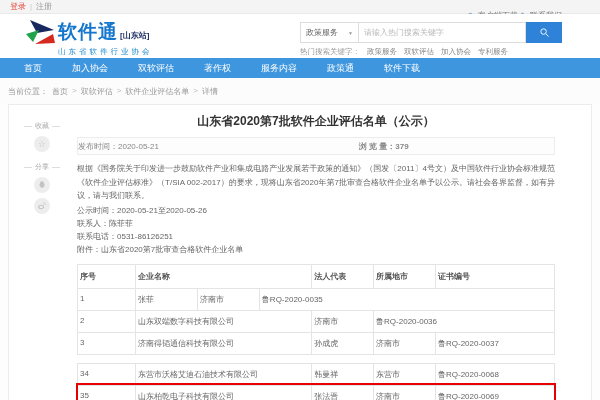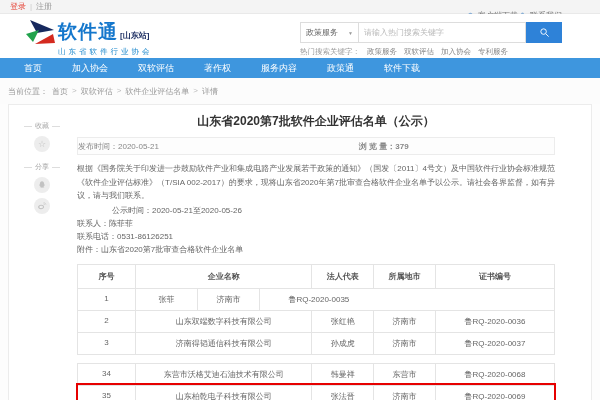"公示时间：2020-05-21至2020-05-26" .infoline.first { margin-left: 35px -> none }
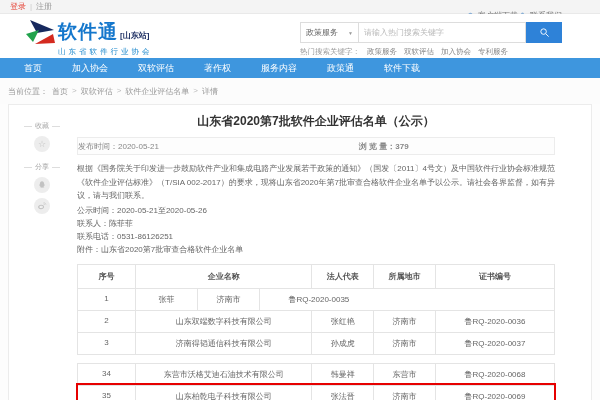"序号" .tcell { text-align: center -> left }
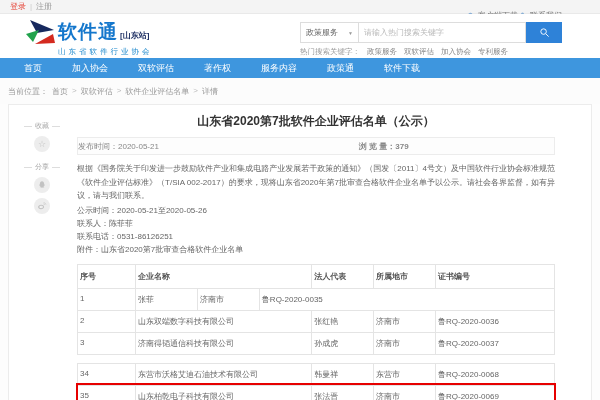"张红艳" div.tcell { html: <div>张红艳</div> -> none }
